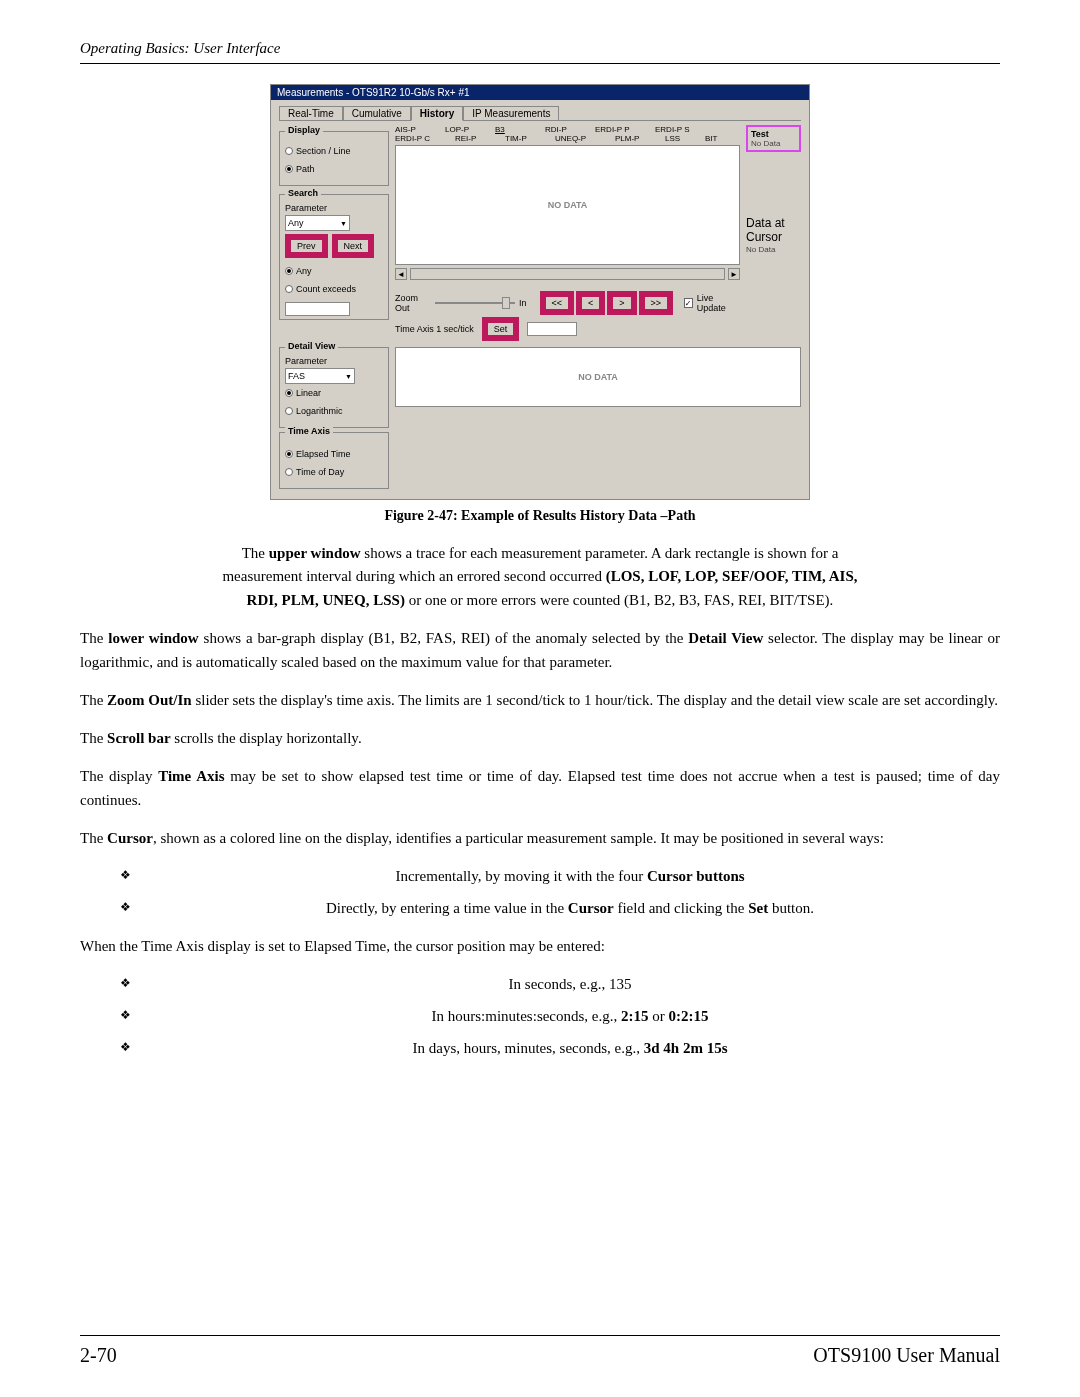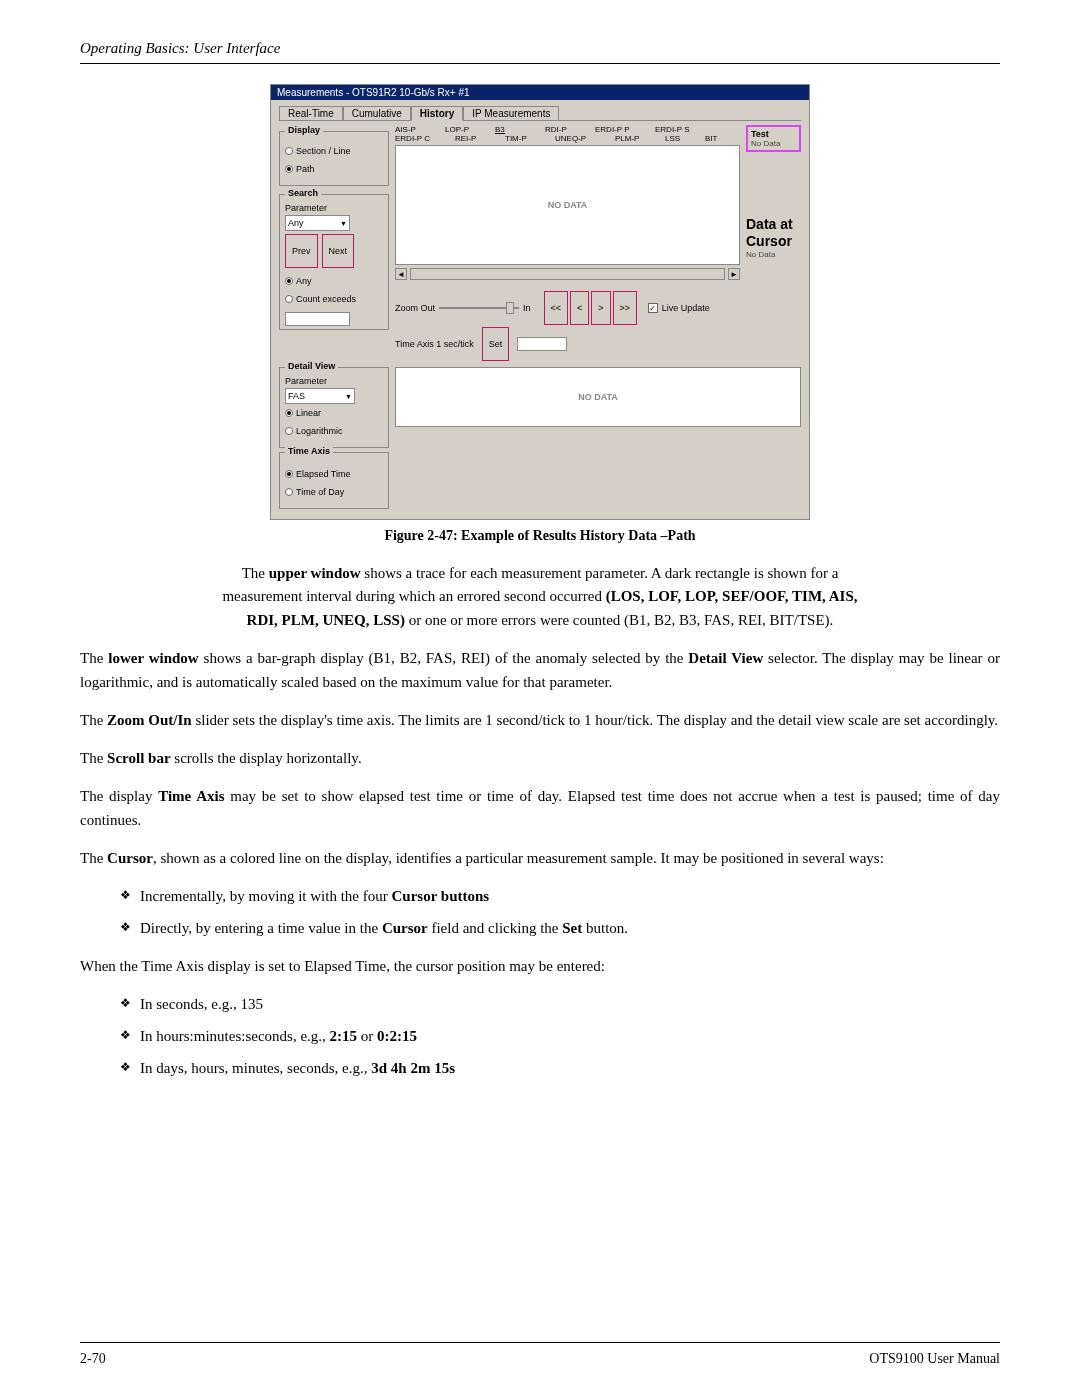"Data at" div { font-size: 14px -> 12px; font-weight: bold -> normal }
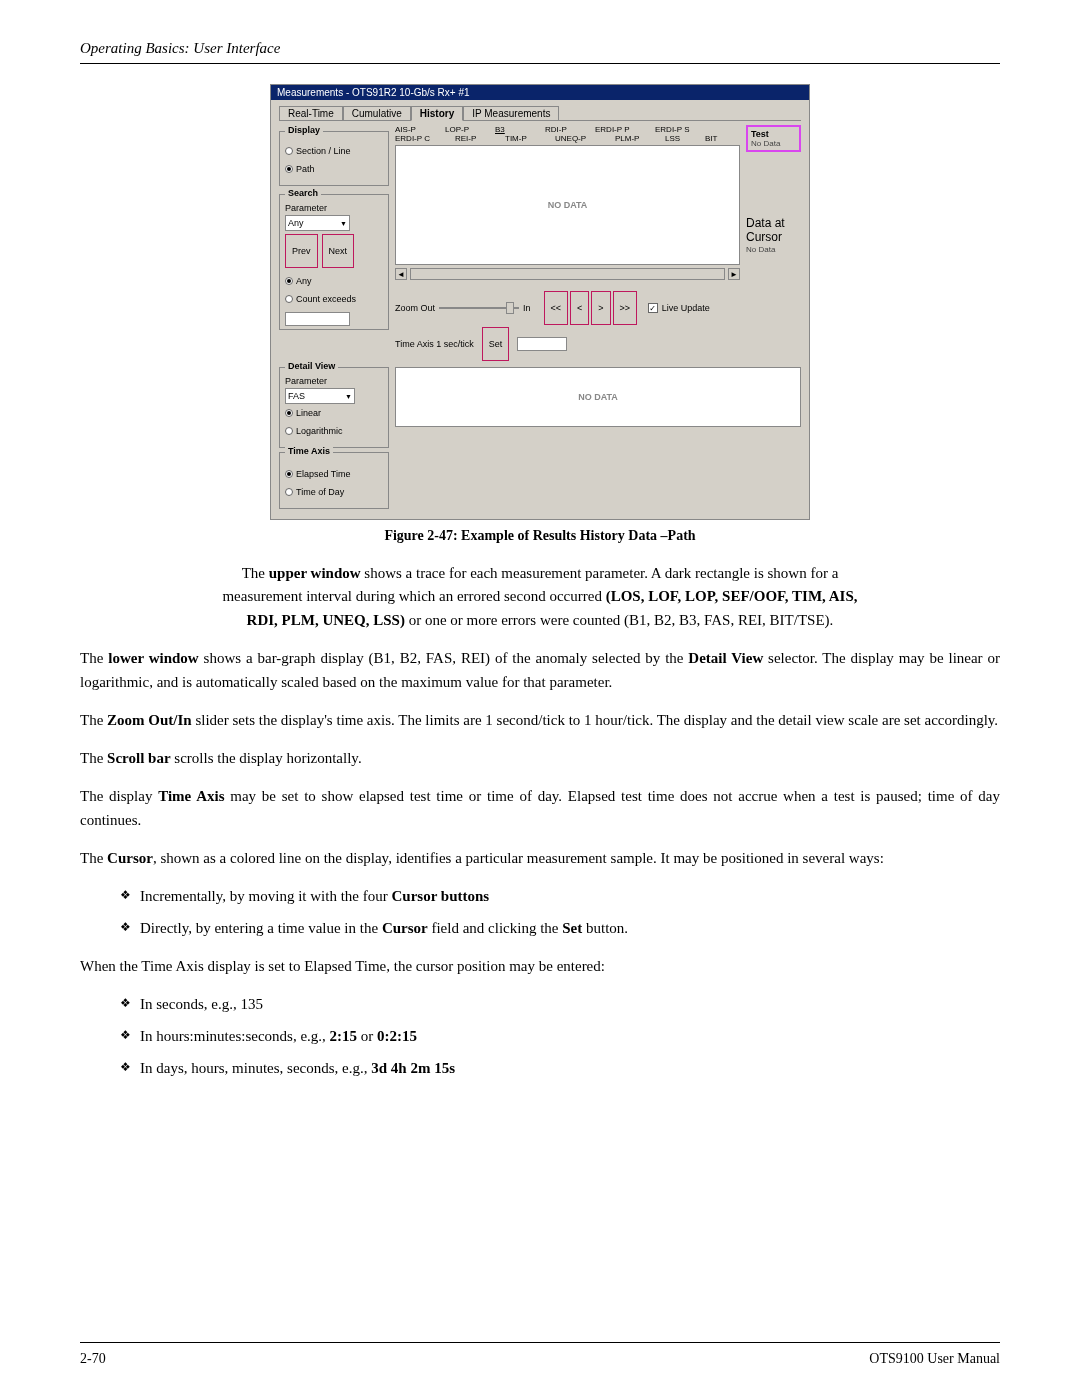"Prev" .btn-small { border: 1px solid #be185d -> 6px solid #be185d; padding: 11px 6px -> 1px 6px }
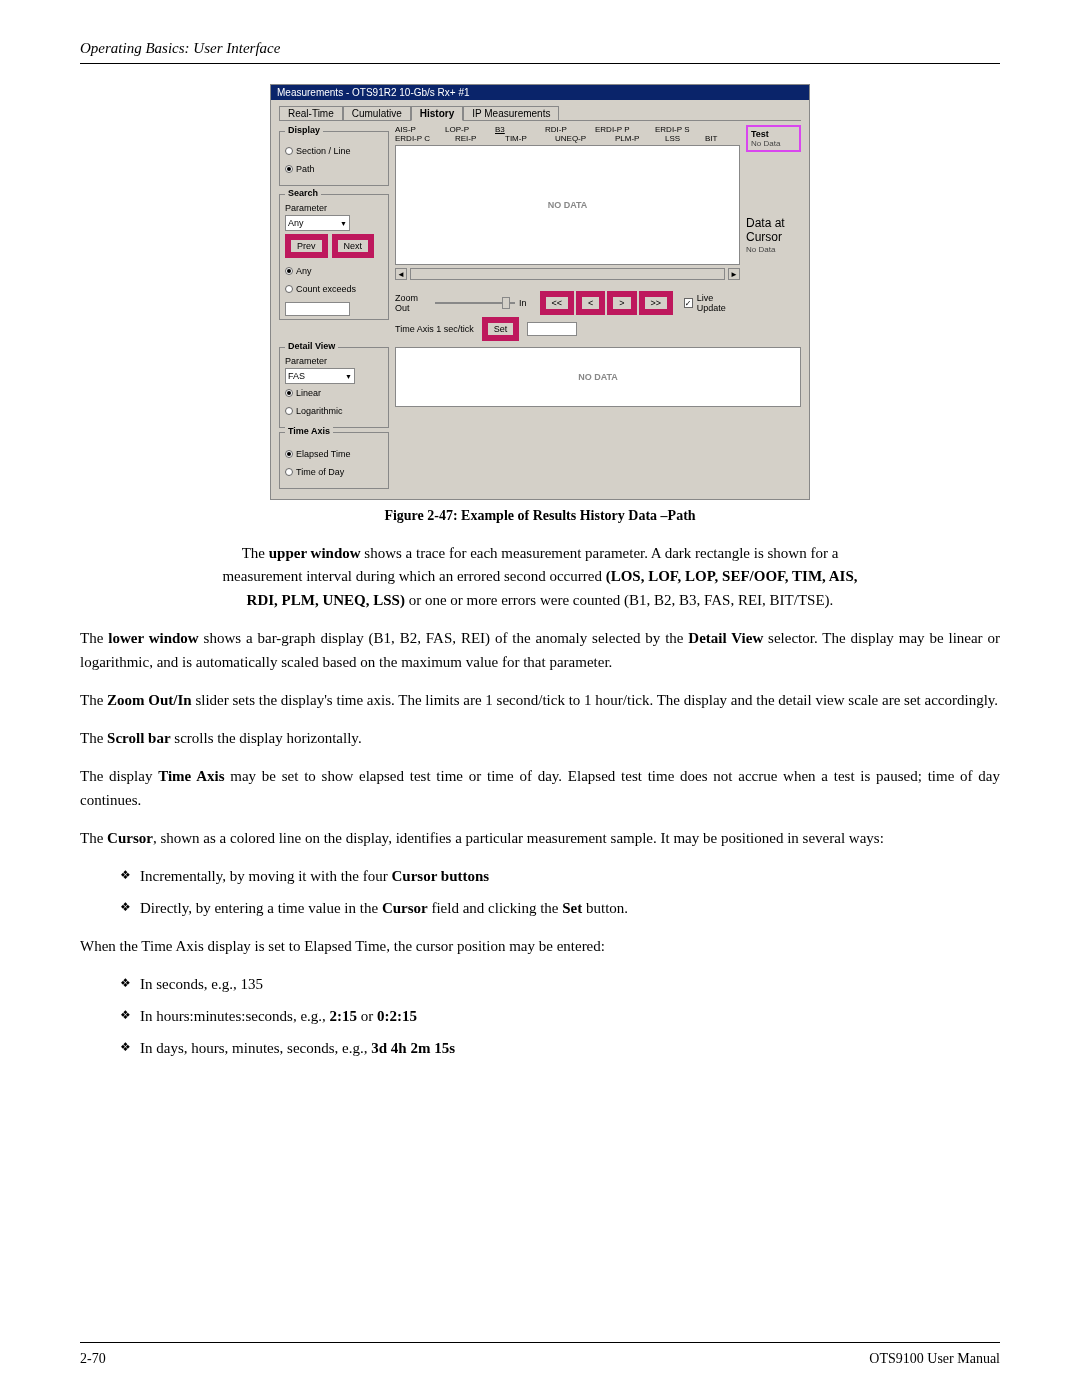"Incrementally, by moving it with" .bullet-list { text-align: none -> center }
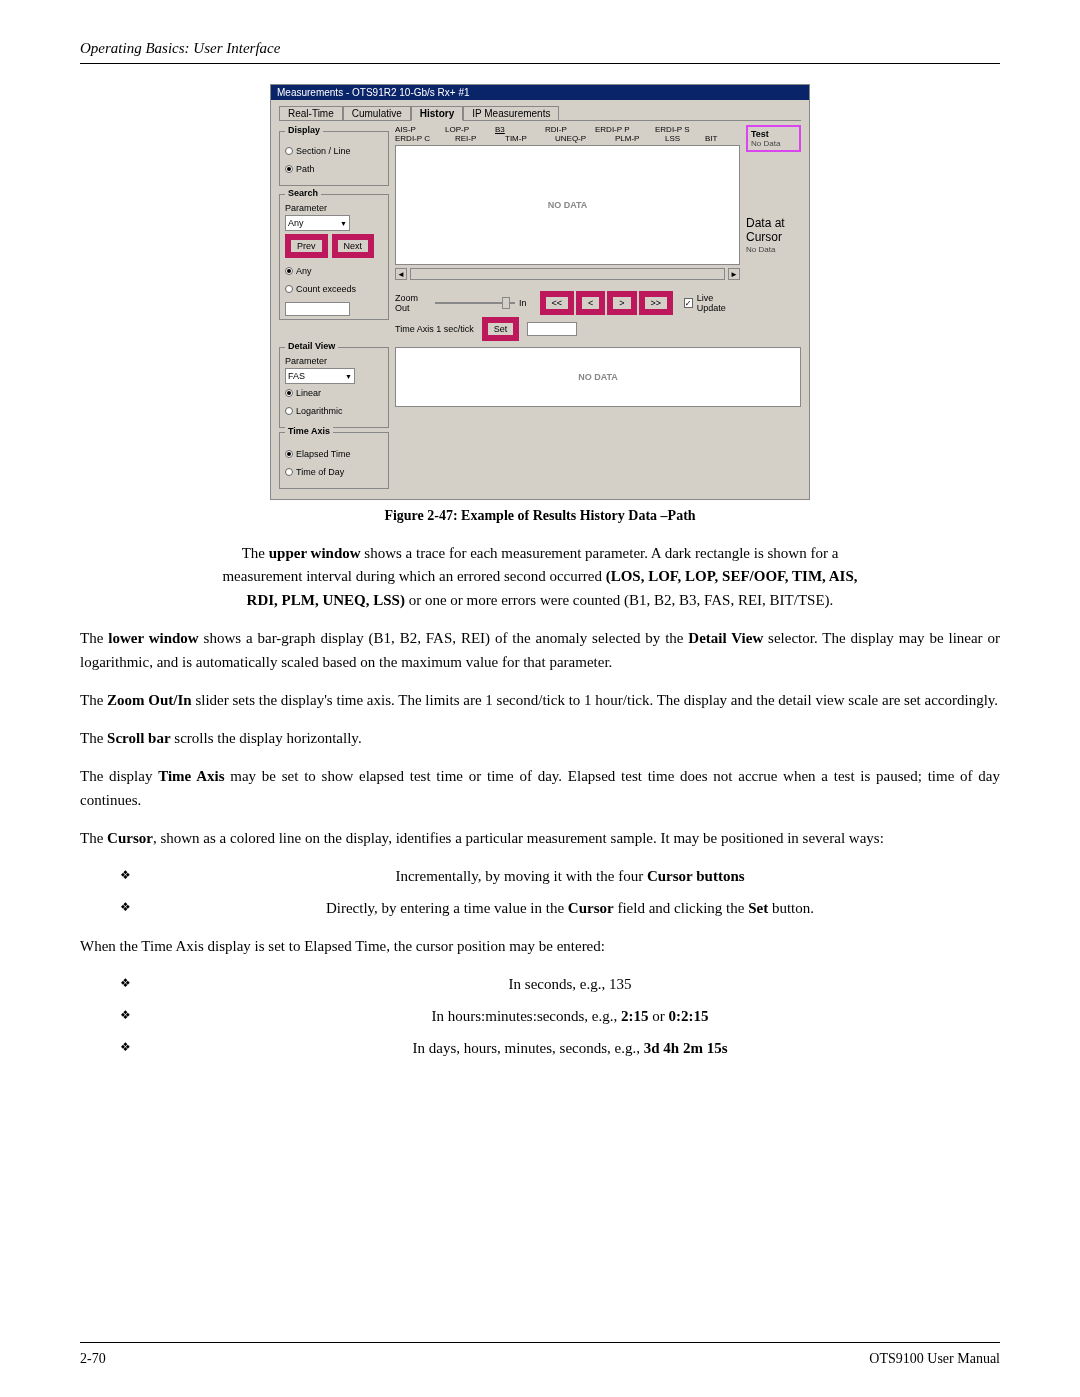"2-70" .page-footer { font-size: 14px -> 20px }
